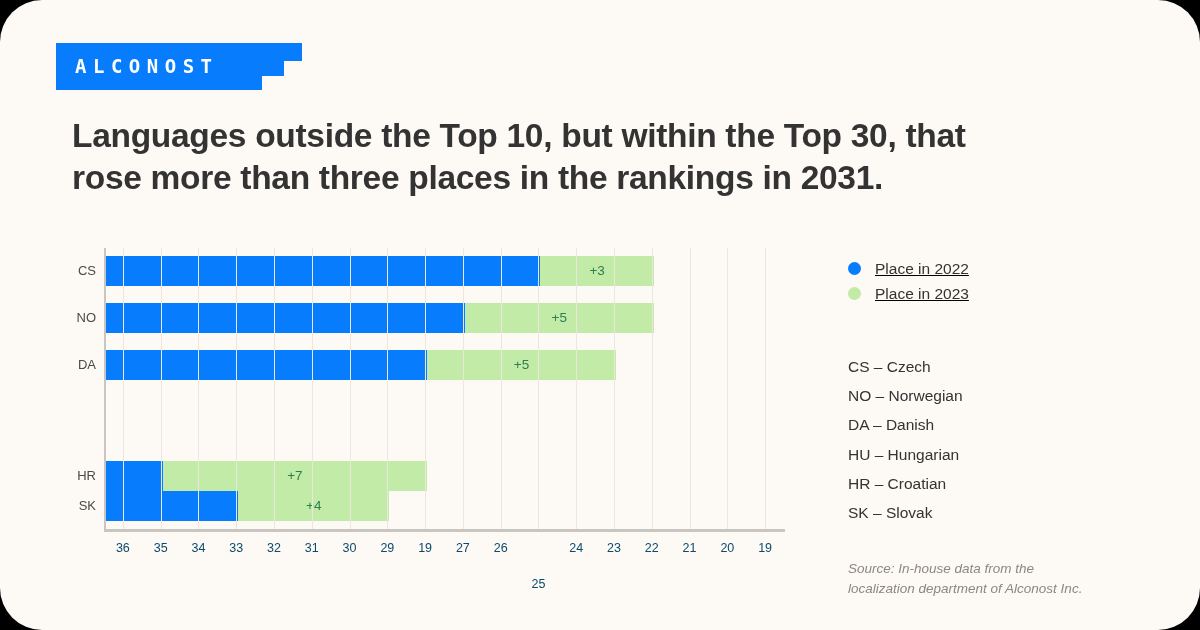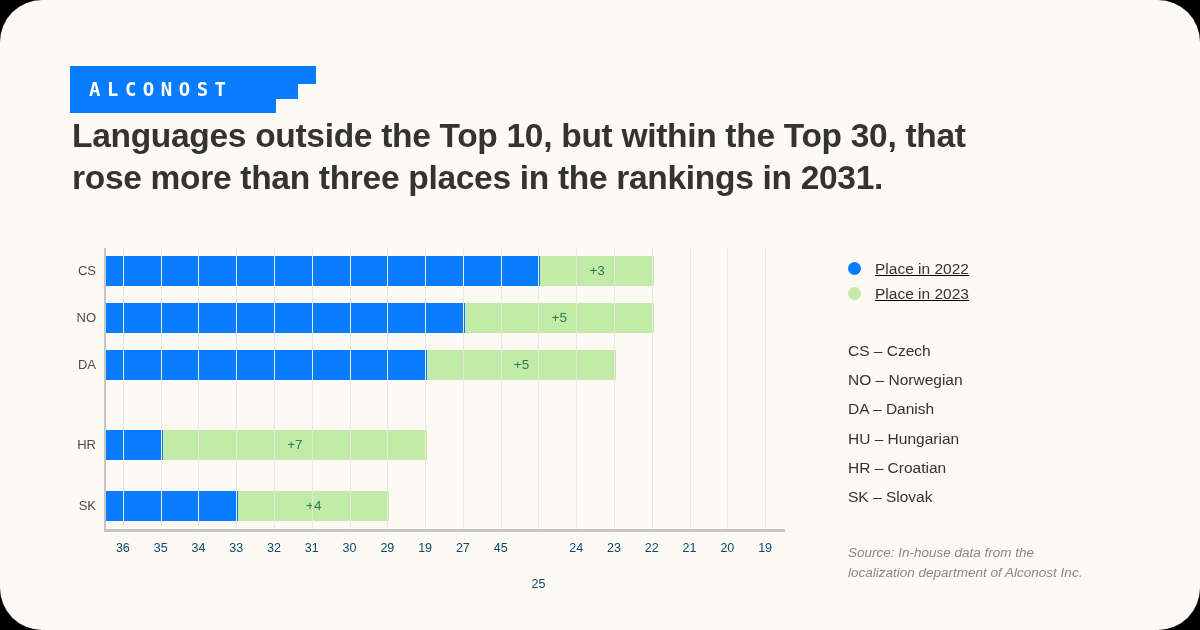"ALCONOST" .logo-wrap { left: 70px -> 56px; margin-top: 23px -> none }
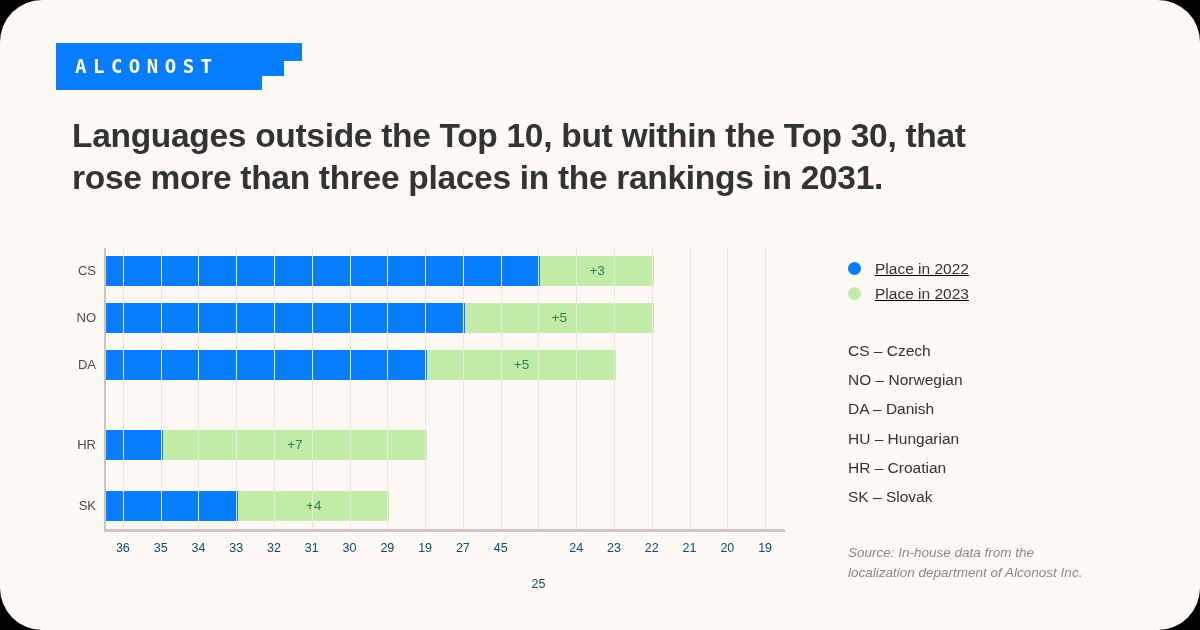"CS – Czech" .key-list { margin-top: 30px -> 46px }
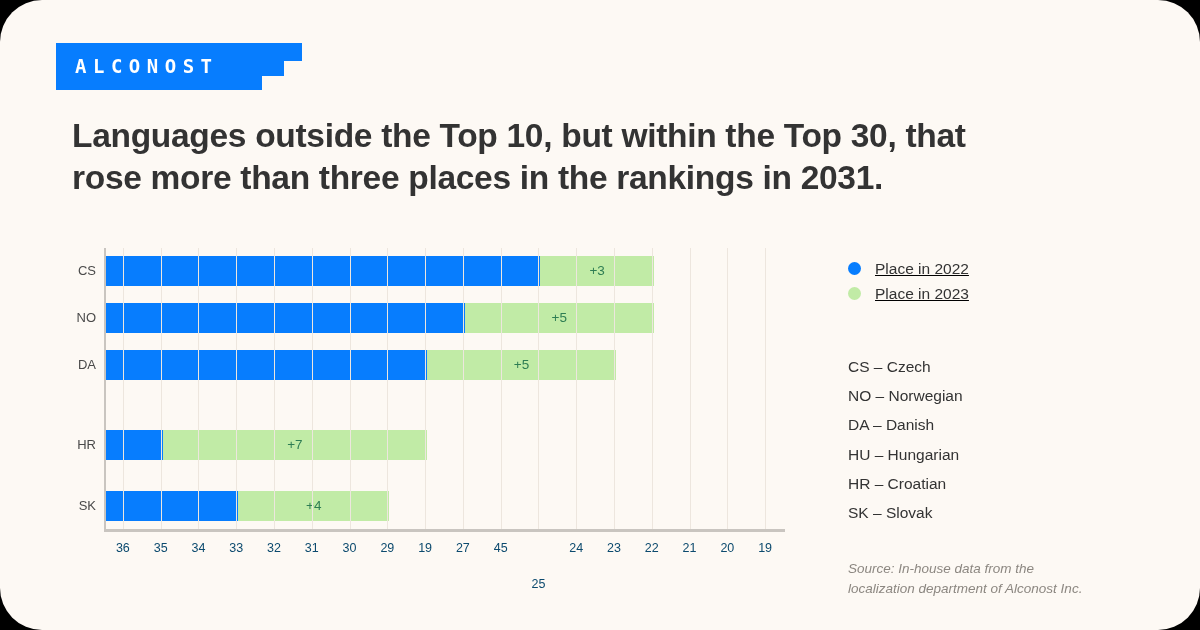"HR" div.row { top: 176px -> 207px }
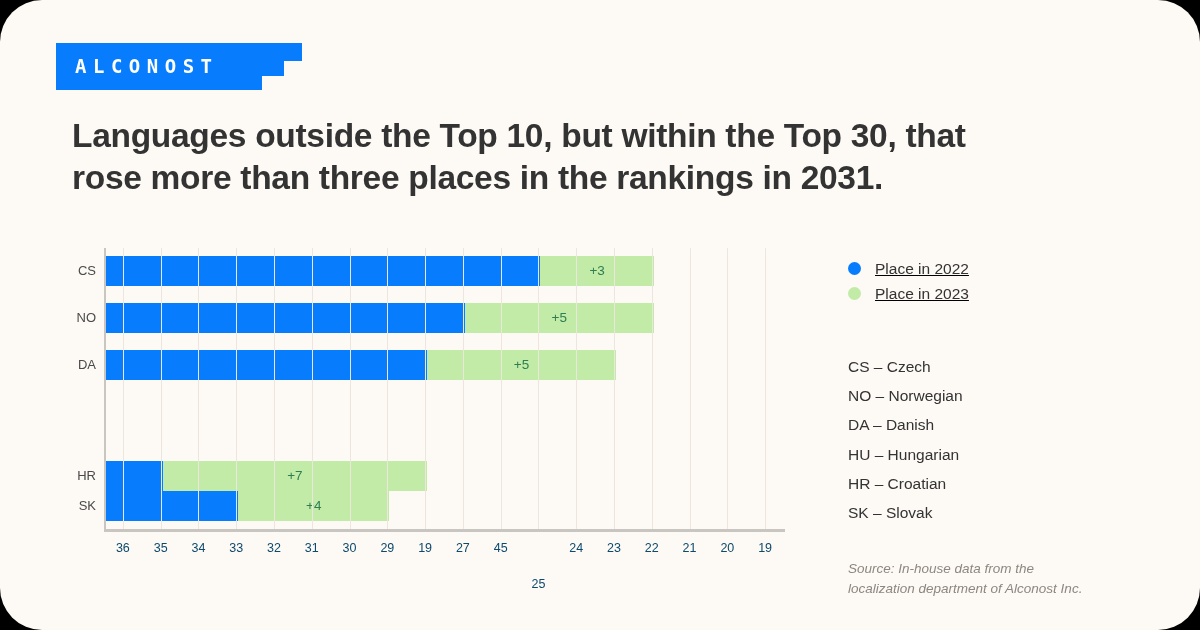"45" div.xtick { text: 45 -> 26 }
